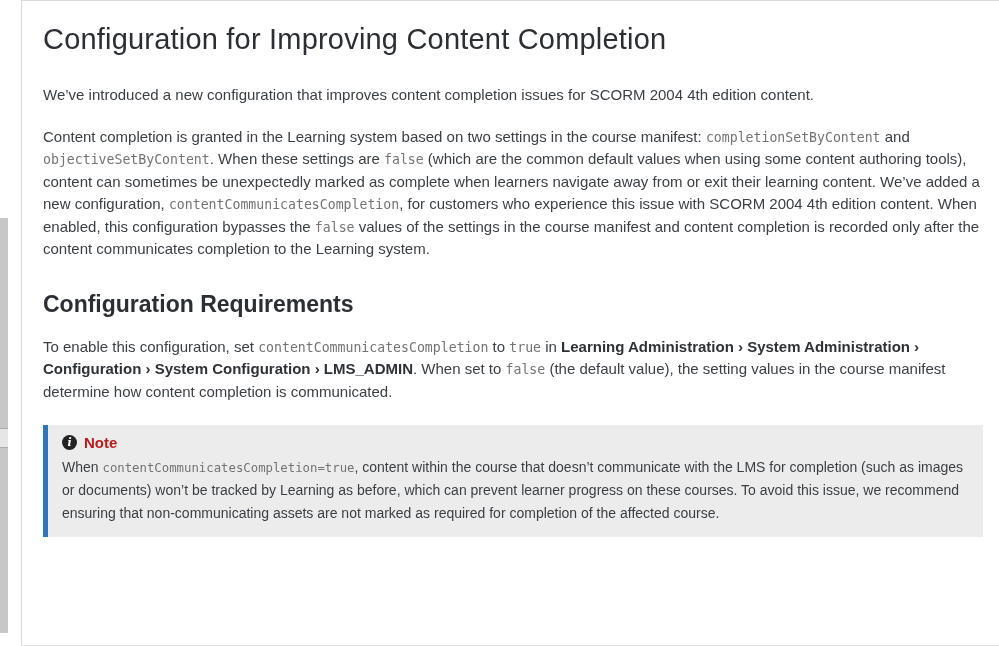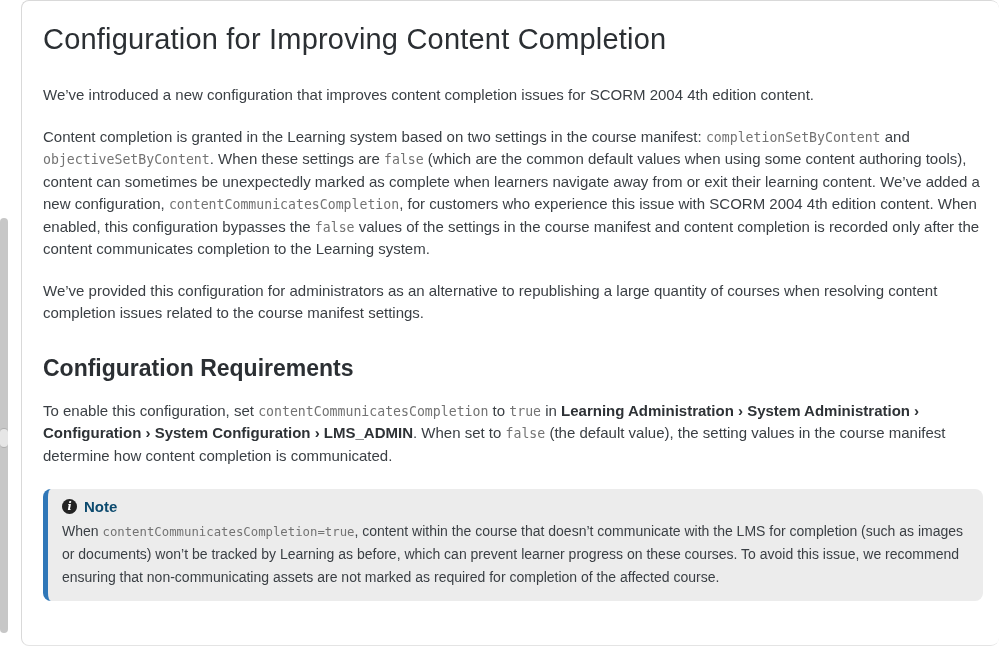"Configuration for Improving Content" * { border-radius: 8px -> none }
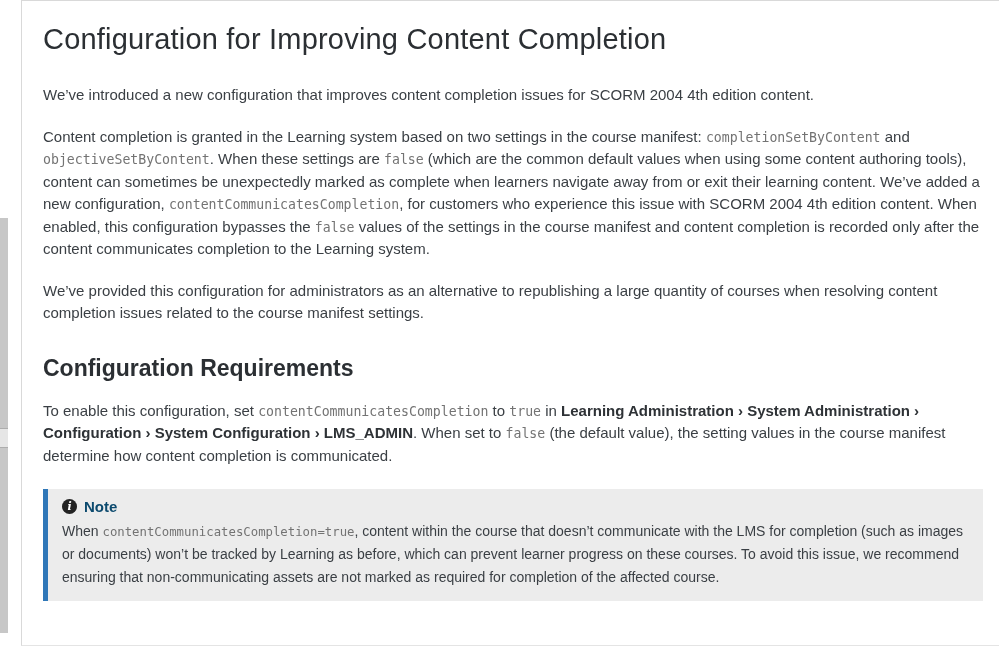"We’ve provided this configuration for" p.para { html: <p><span>We’ve provided this configuration for administrators as an alternative to republishing a large quantity of courses when resolving content completion issues related to the course manifest settings.</span></p> -> none }
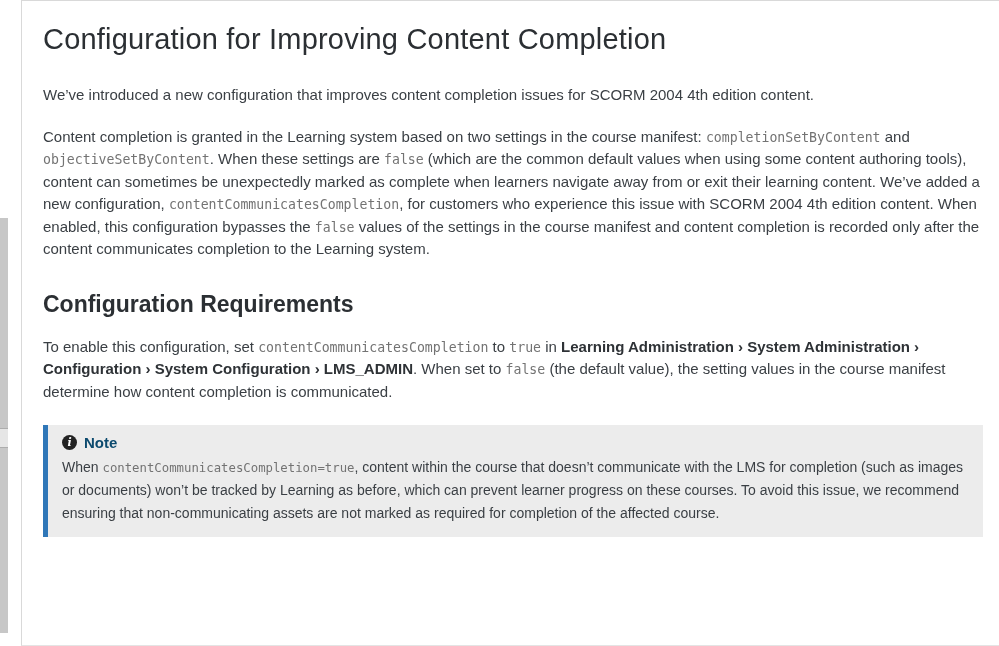"Note" .note-title { color: #0c4a6e -> #b91c1c }
